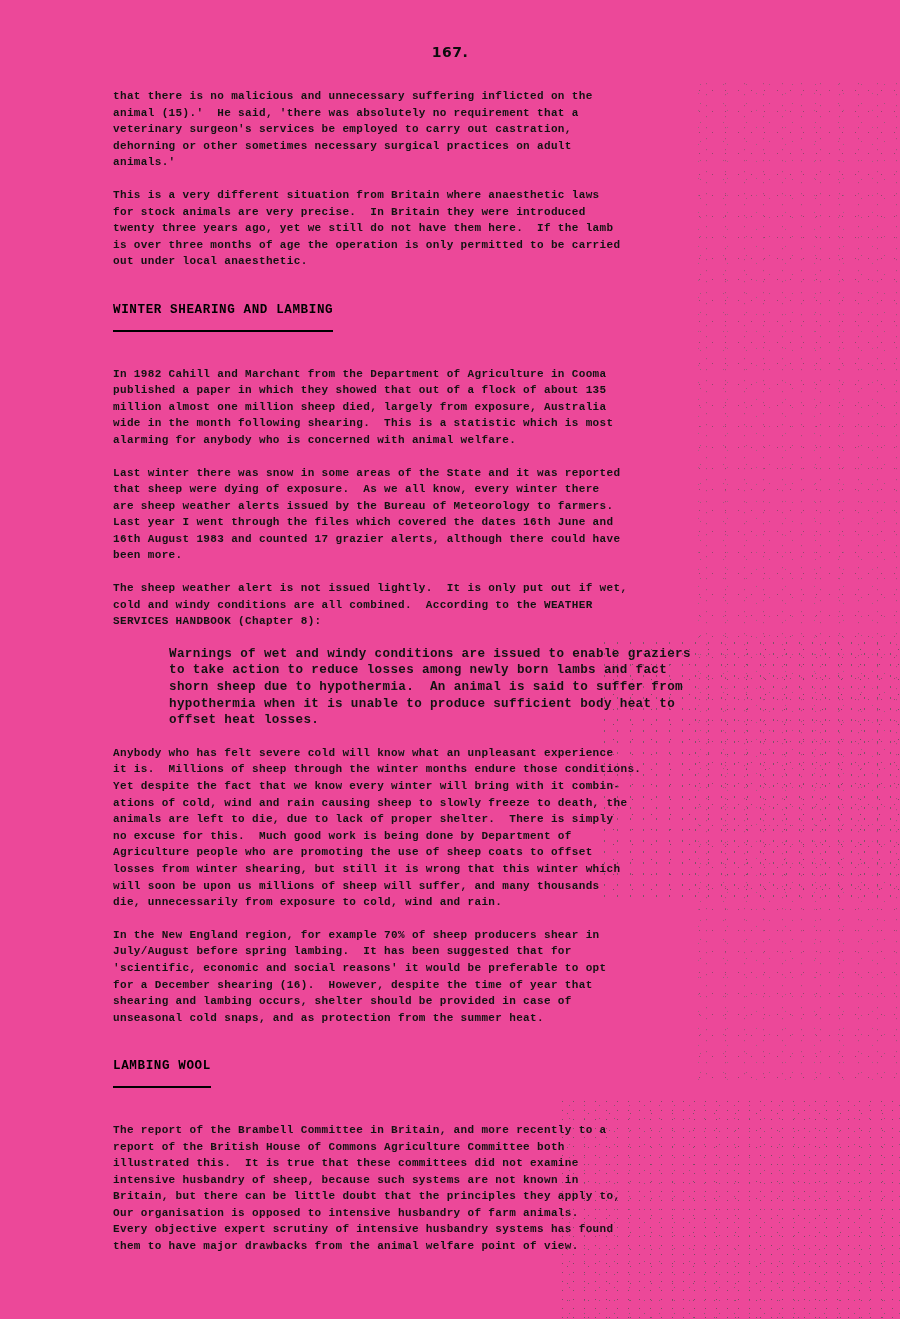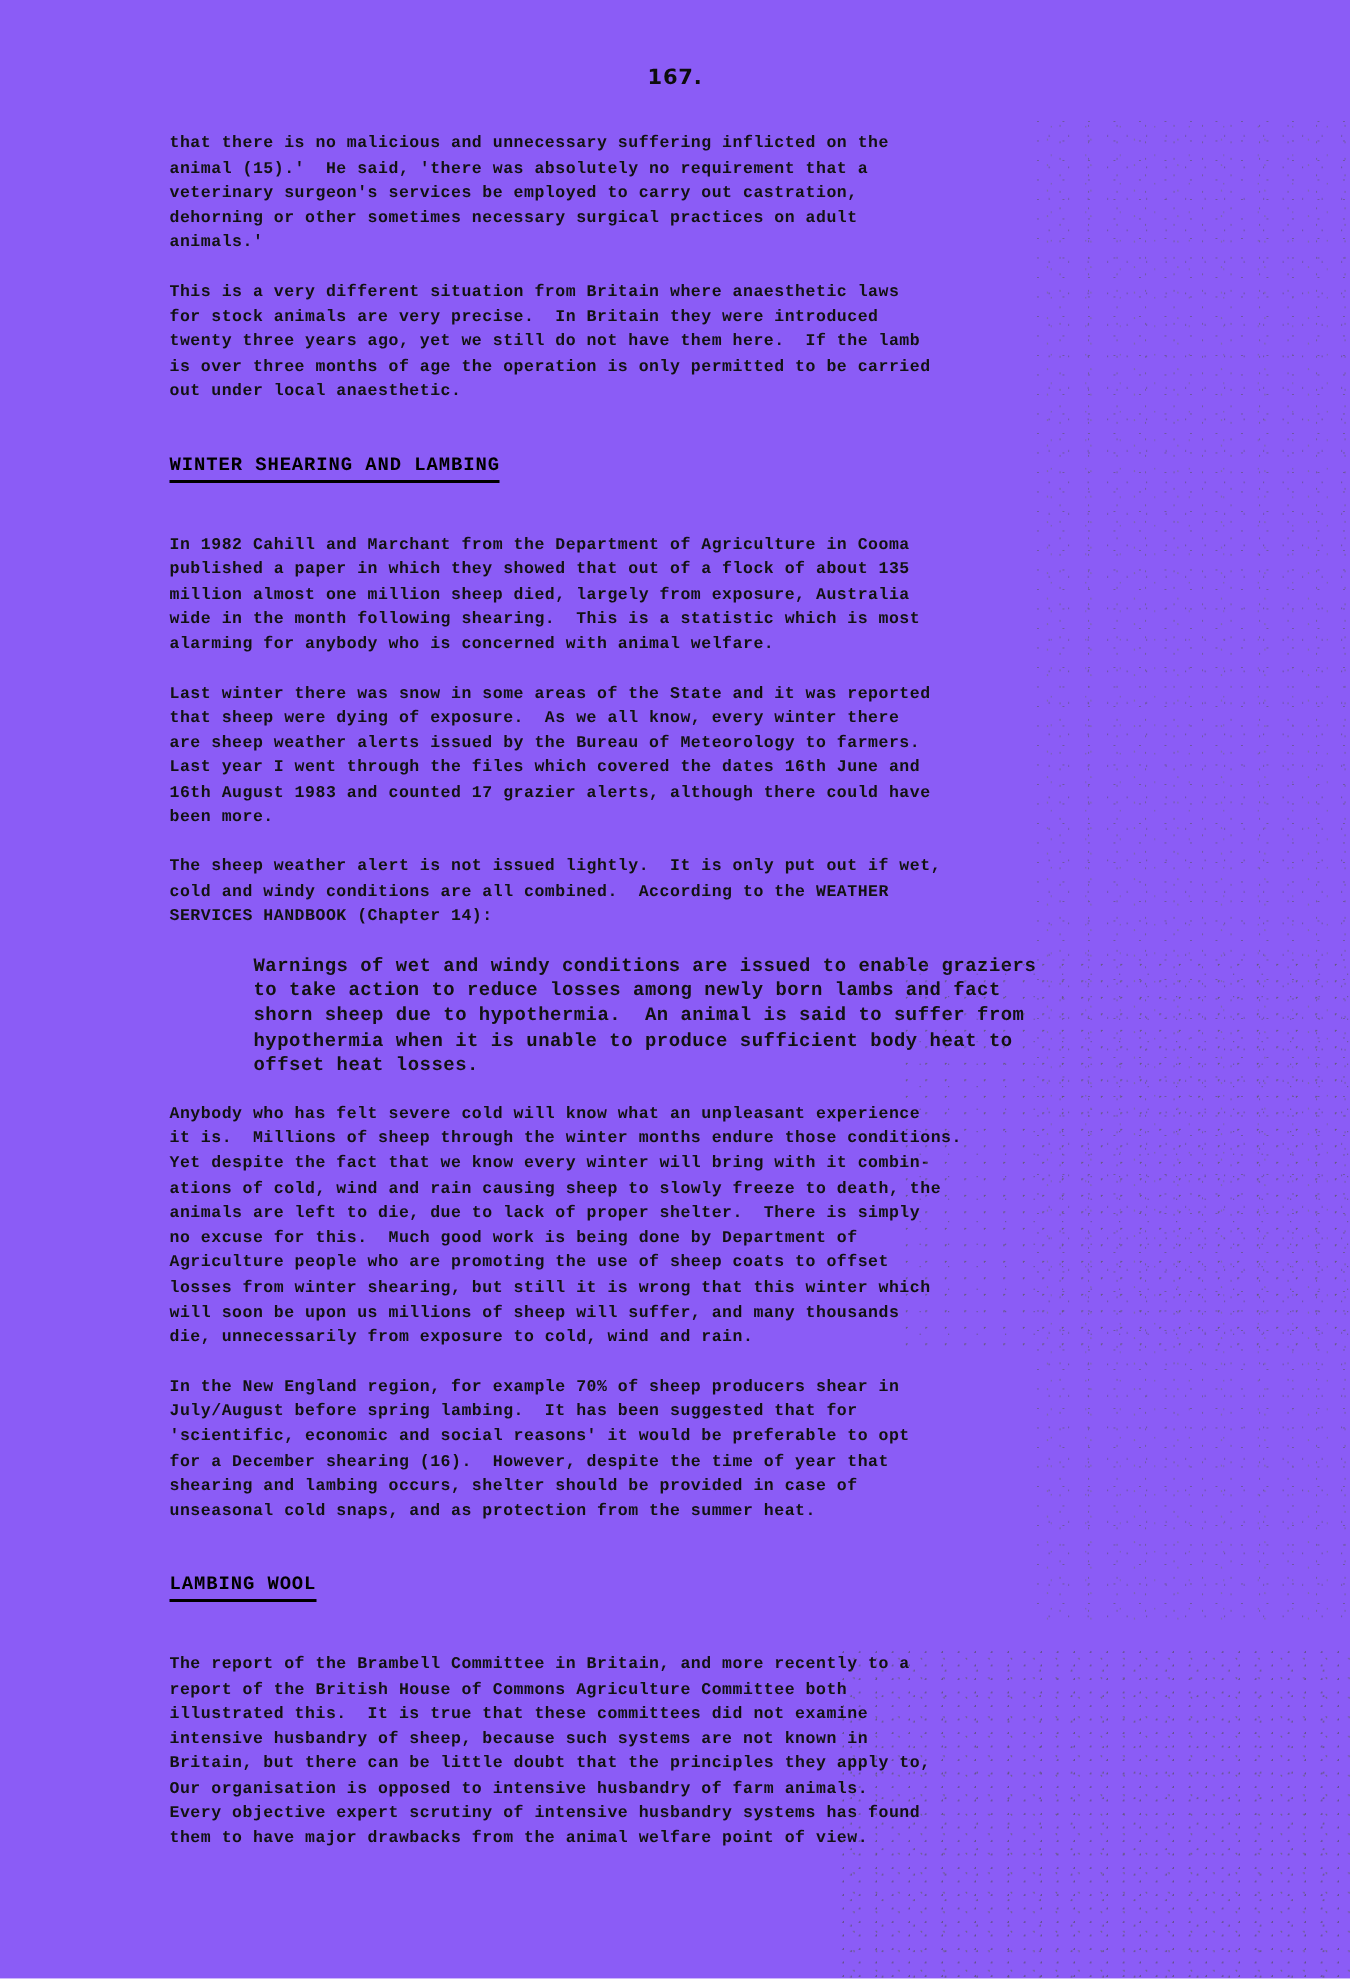"167." #page { background: #8b5cf6 -> #ec4899 }
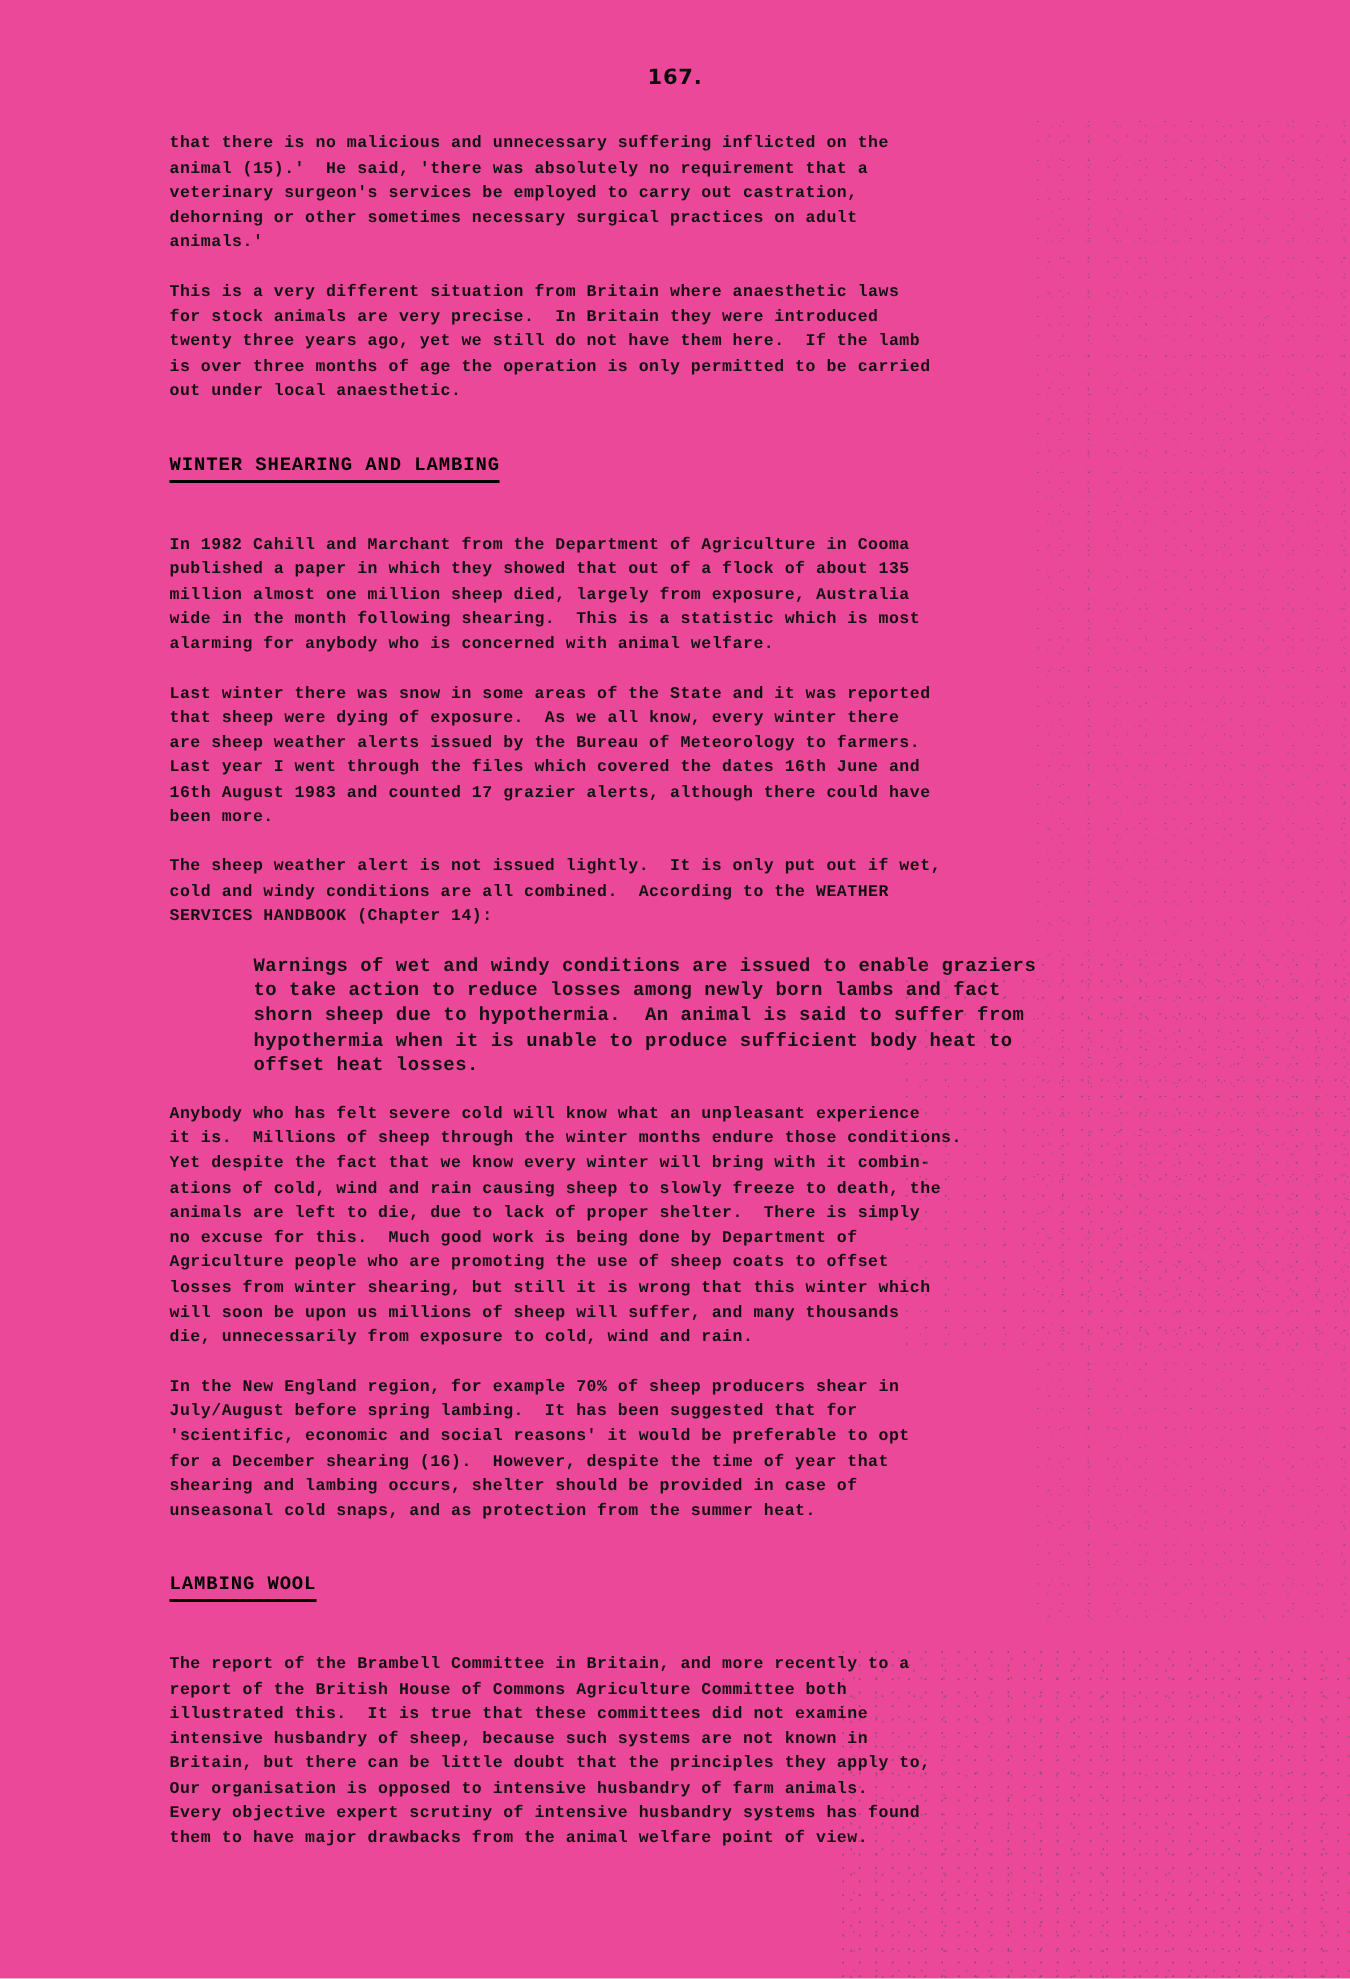"WINTER SHEARING AND LAMBING" h2.section-heading { padding-bottom: 1px -> 11px }
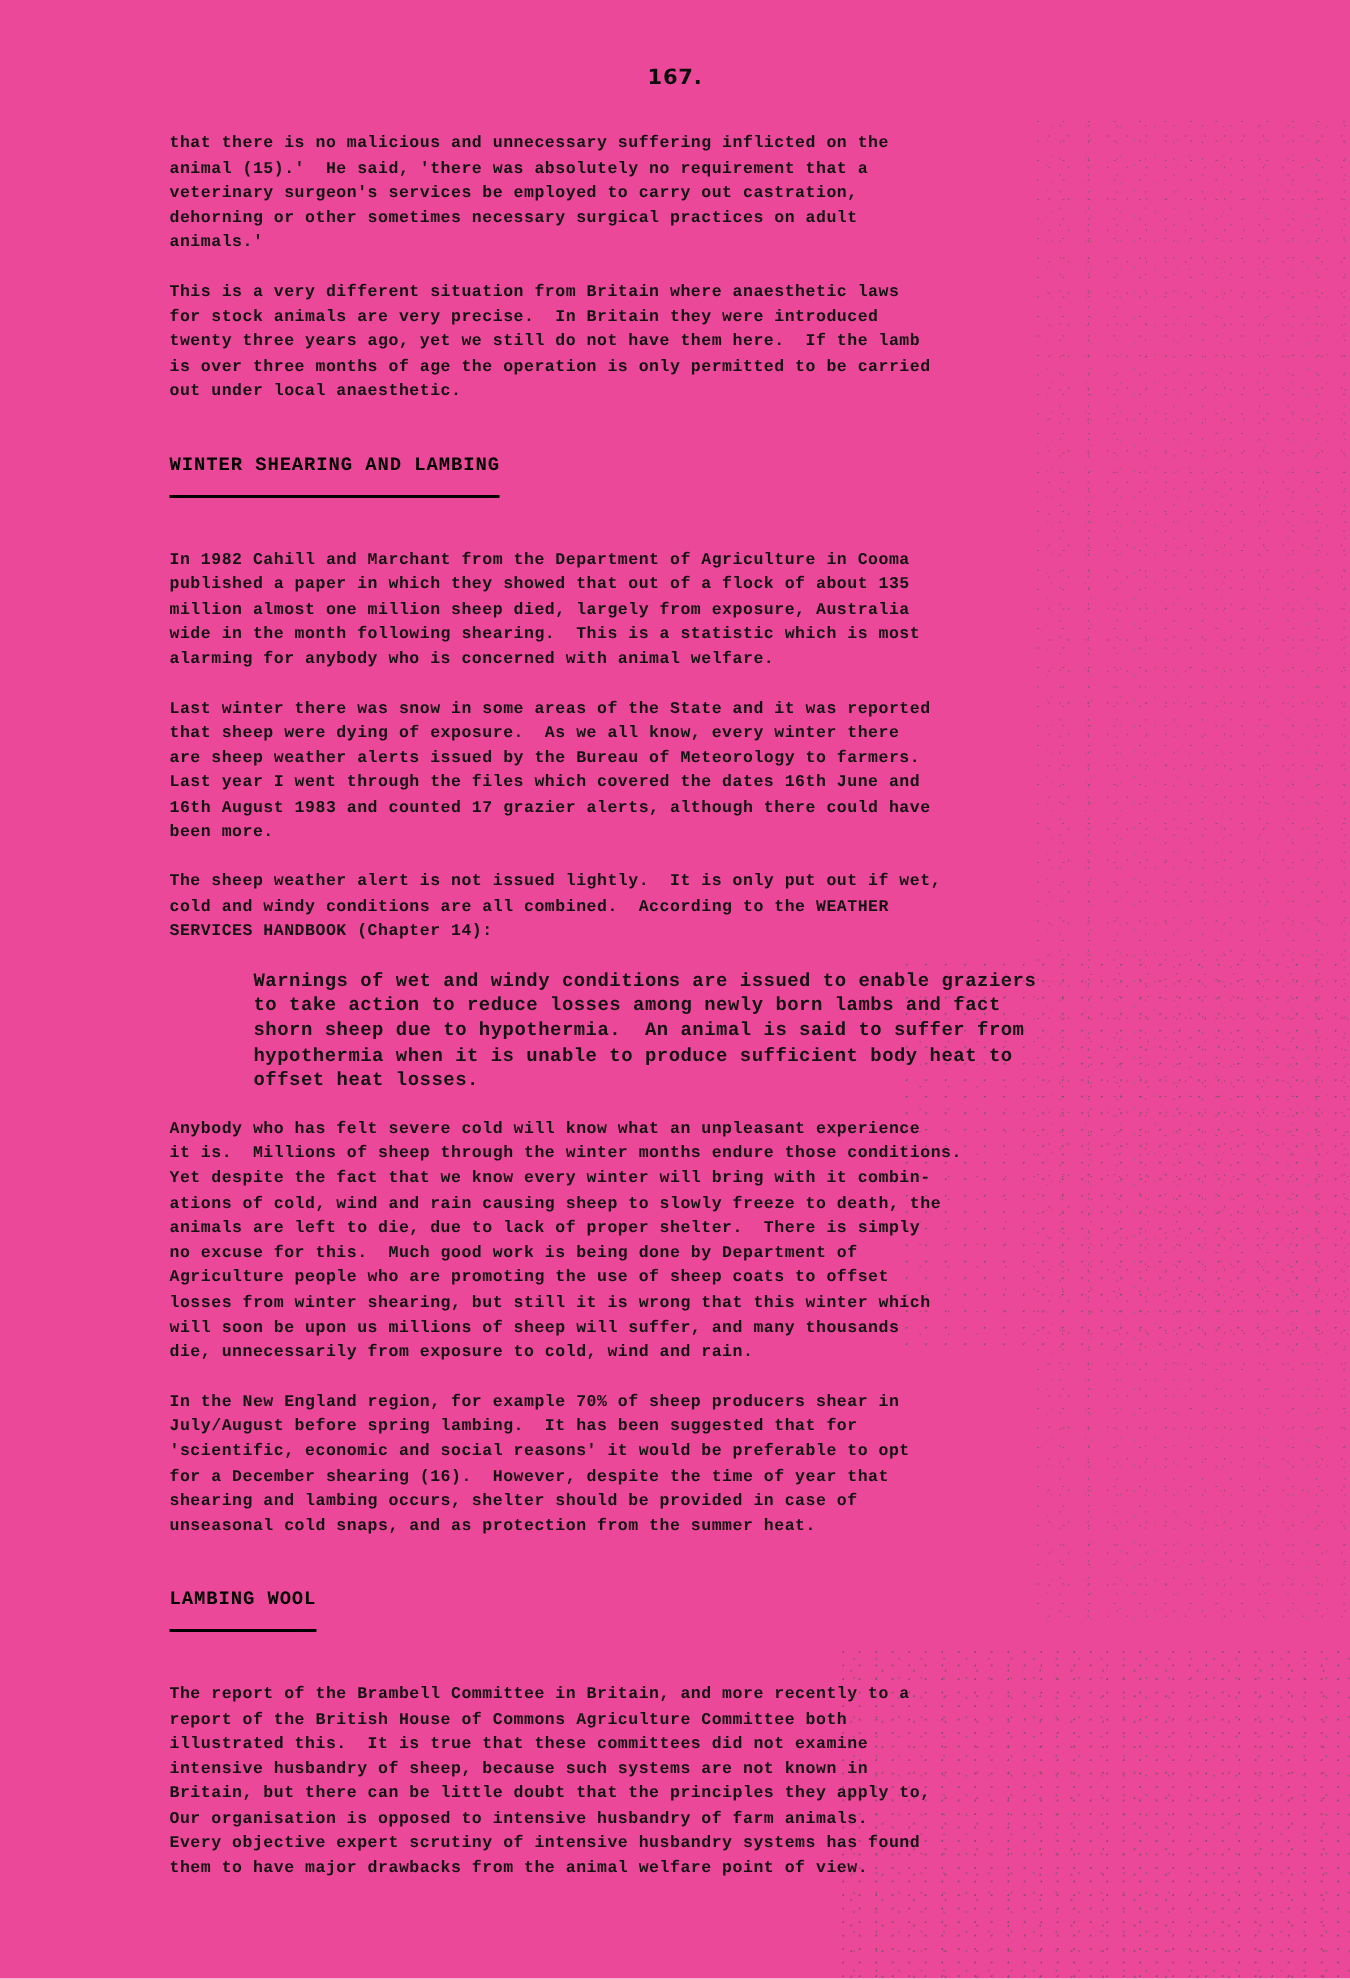"The sheep weather alert is" p.para { text: 14 -> 8 }
